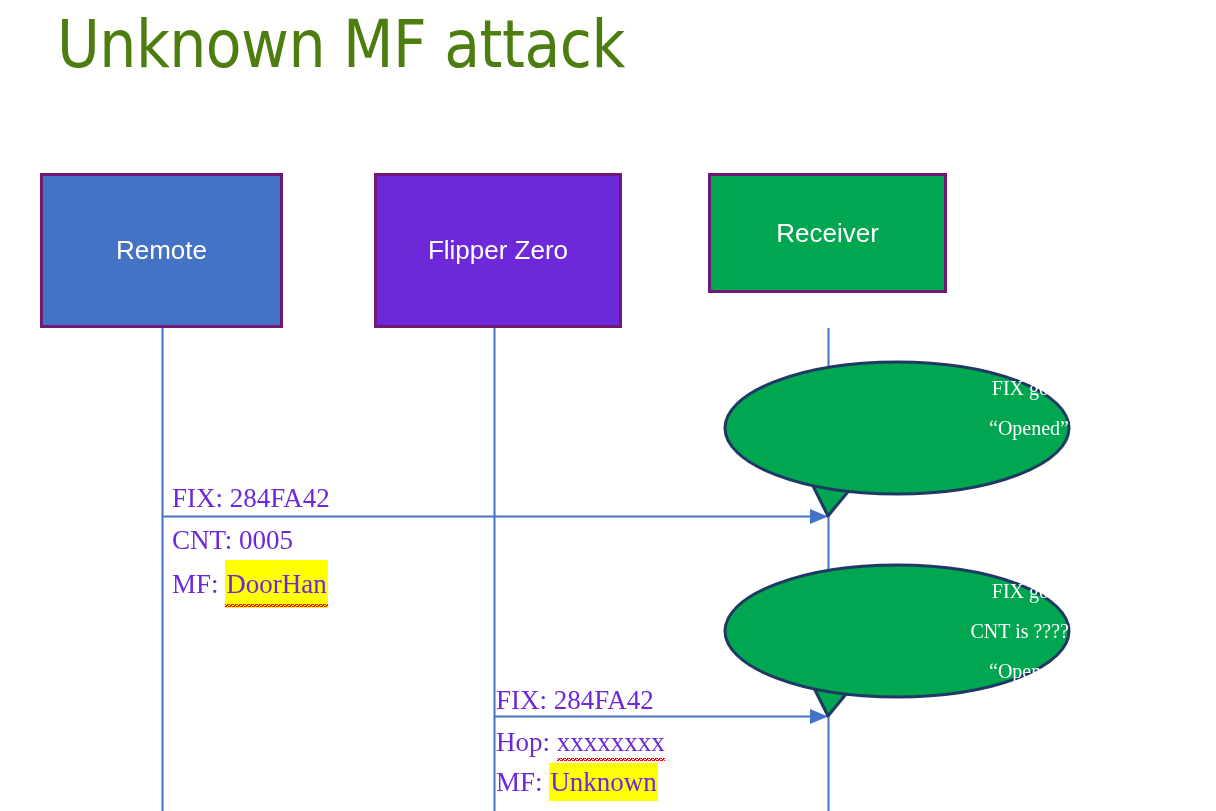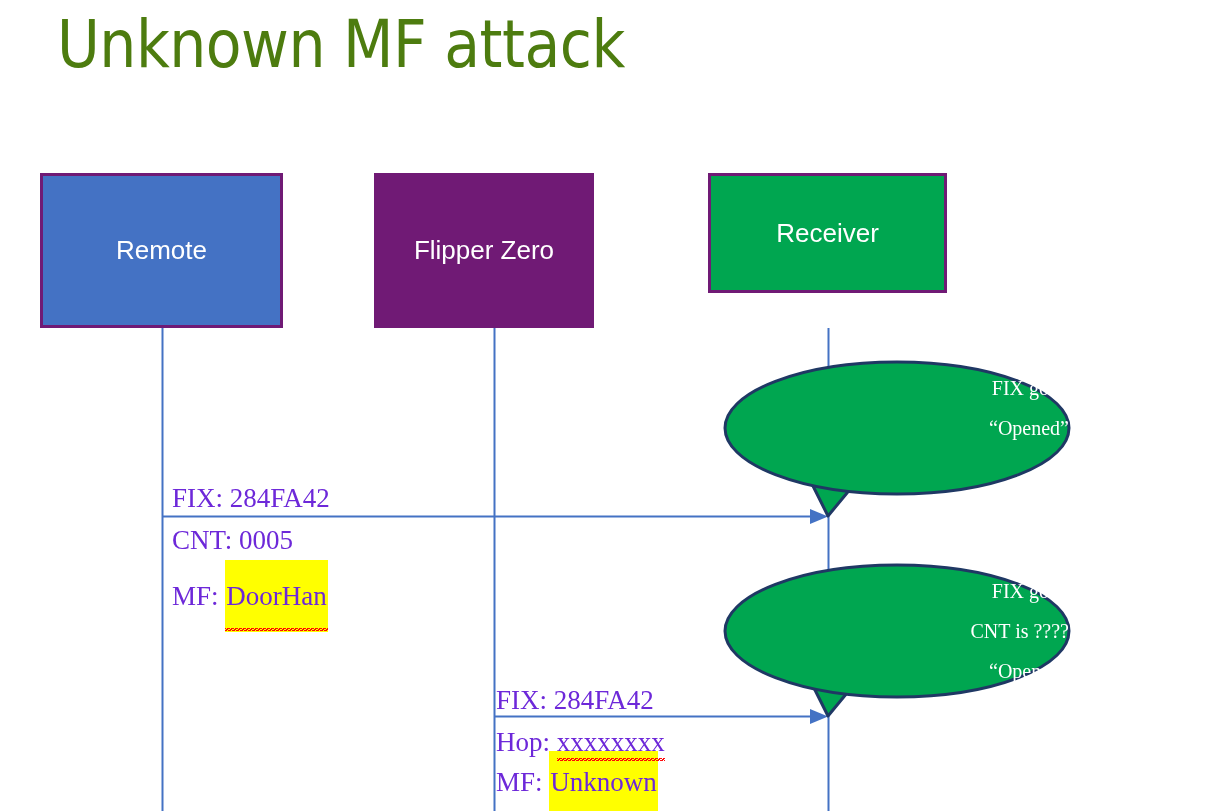"Flipper Zero" div.actor-box { background: #701a75 -> #6d28d9; width: 220px -> 248px }
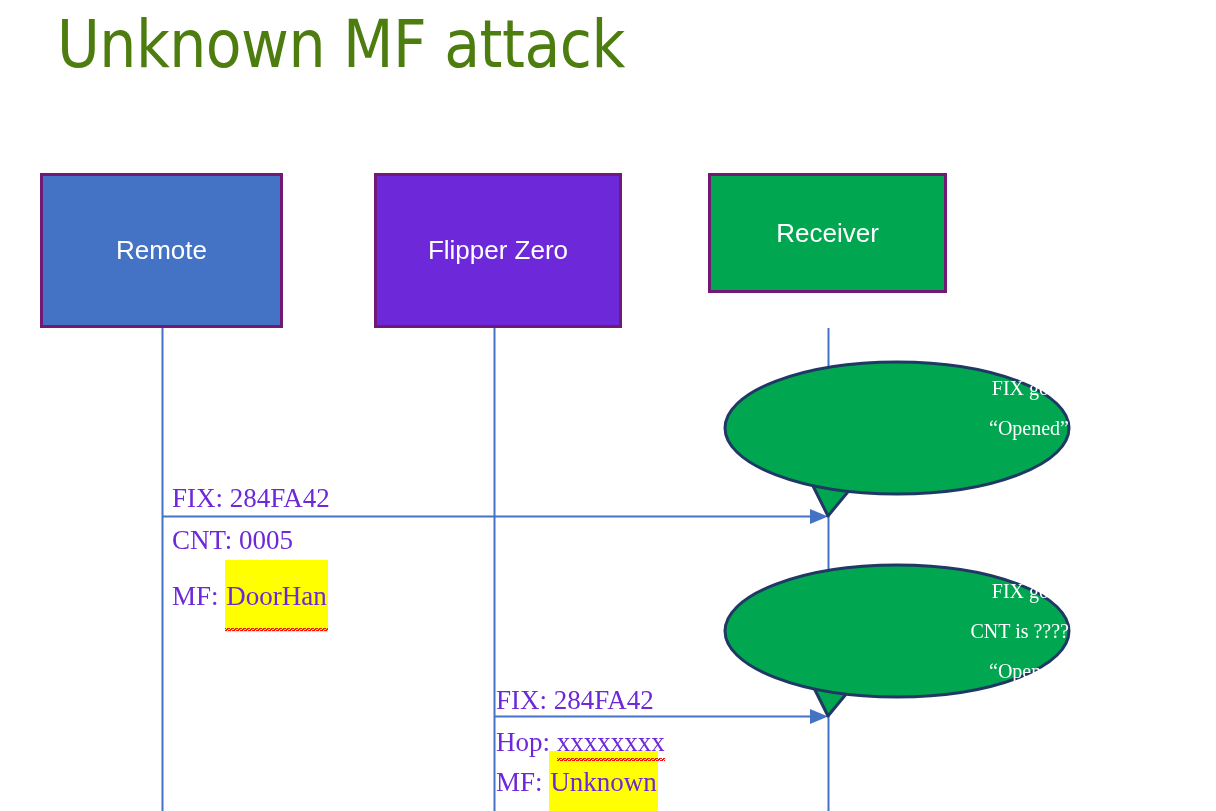"DoorHan" .hl { padding: 16px 1px -> 4px 1px }
